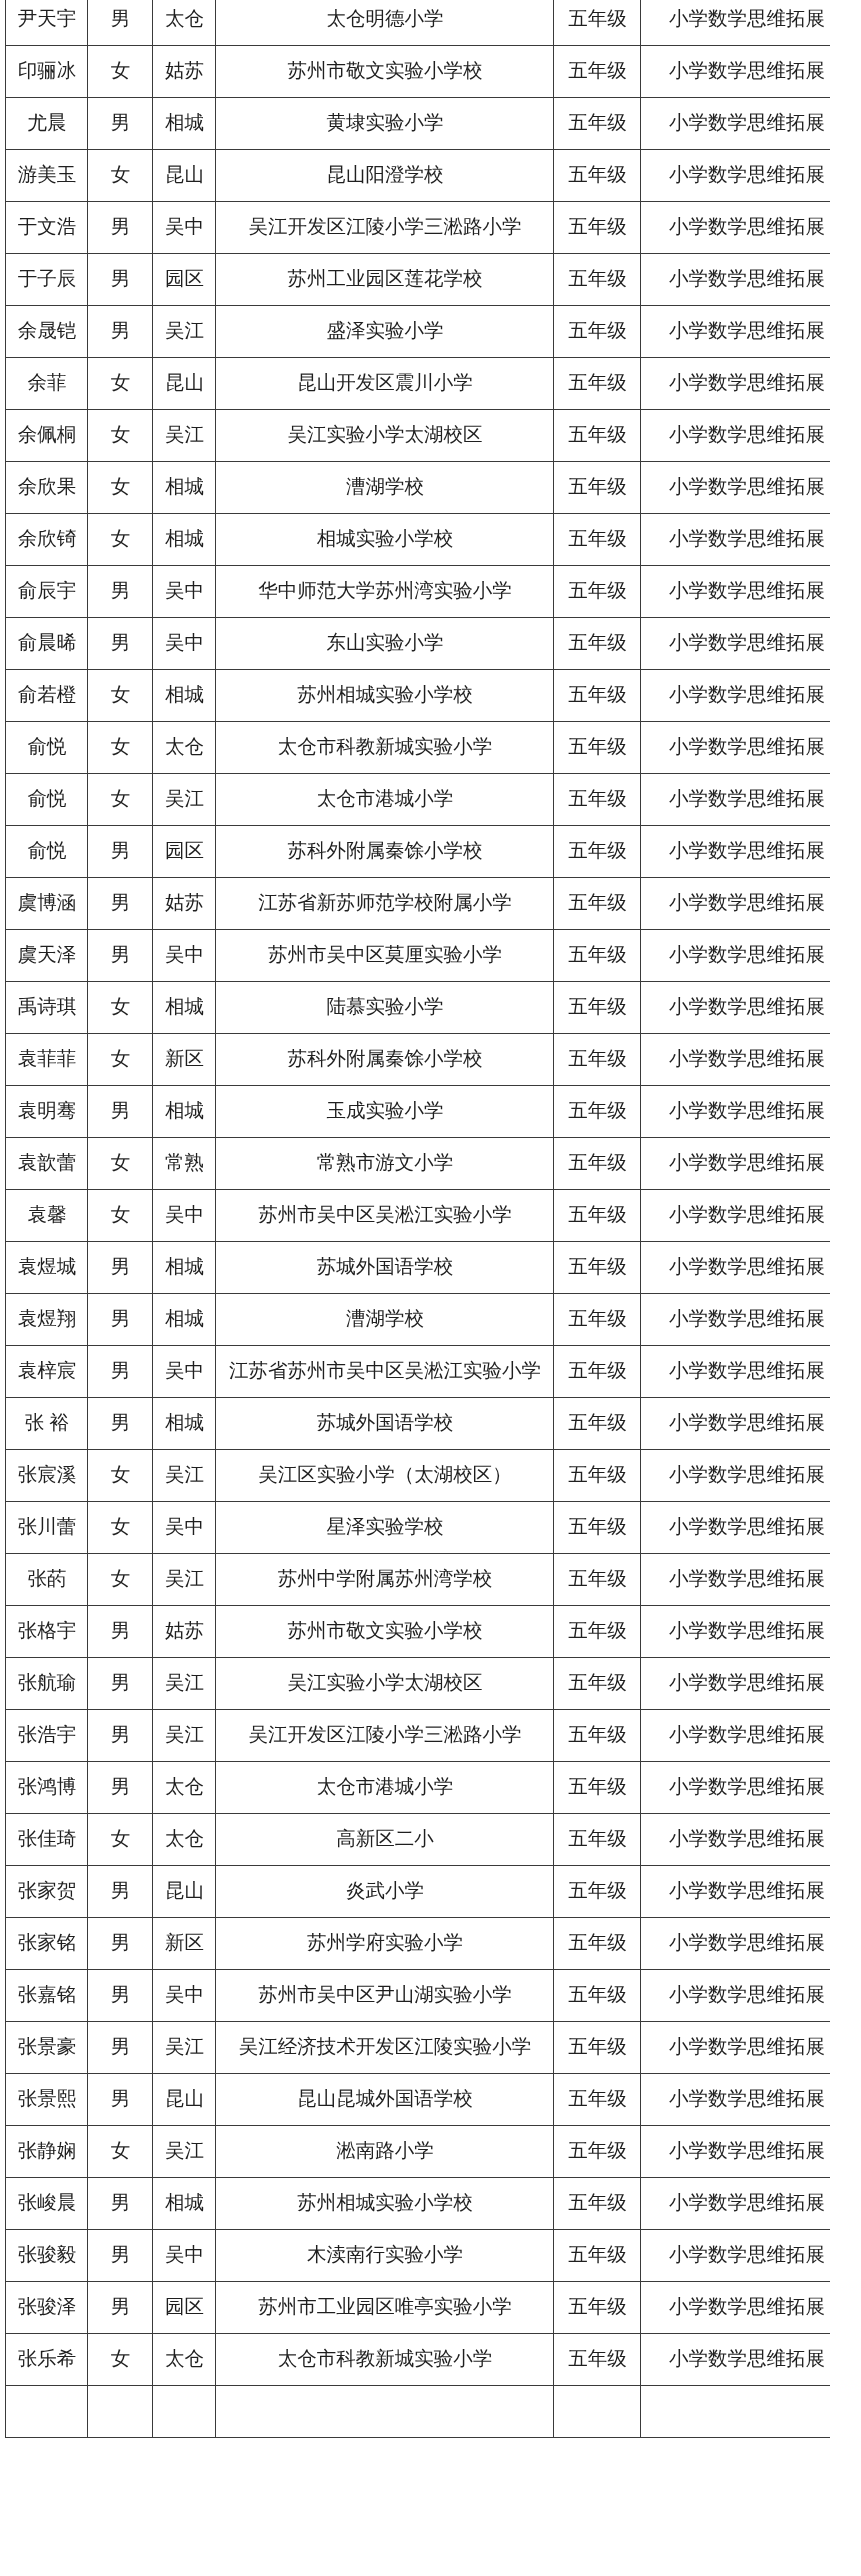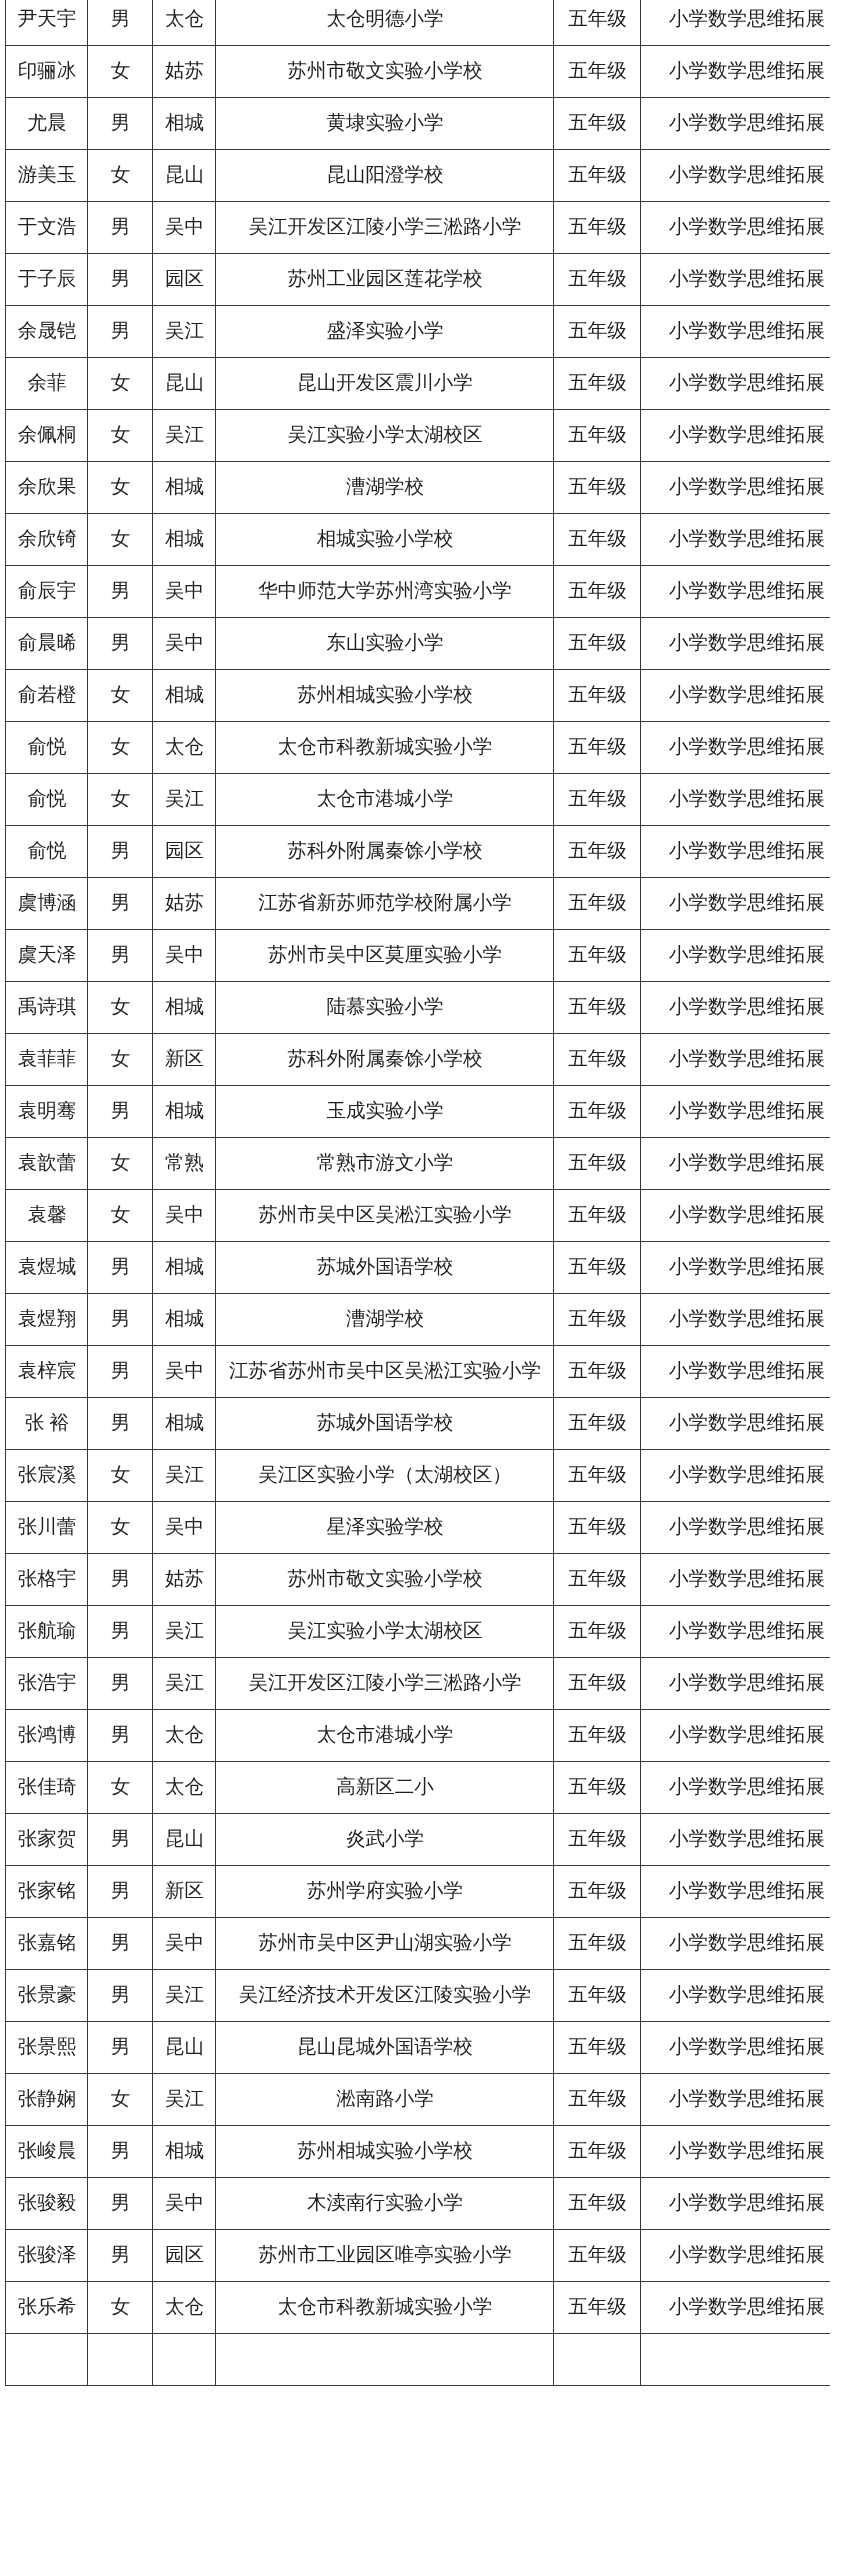"张菂" tr { html: none -> <tr> <td>张菂</td> <td>女</td> <td>吴江</td> <td>苏州中学附属苏州湾学校</td> <td>五年级</td> <td>小学数学思维拓展</td> </tr> }
